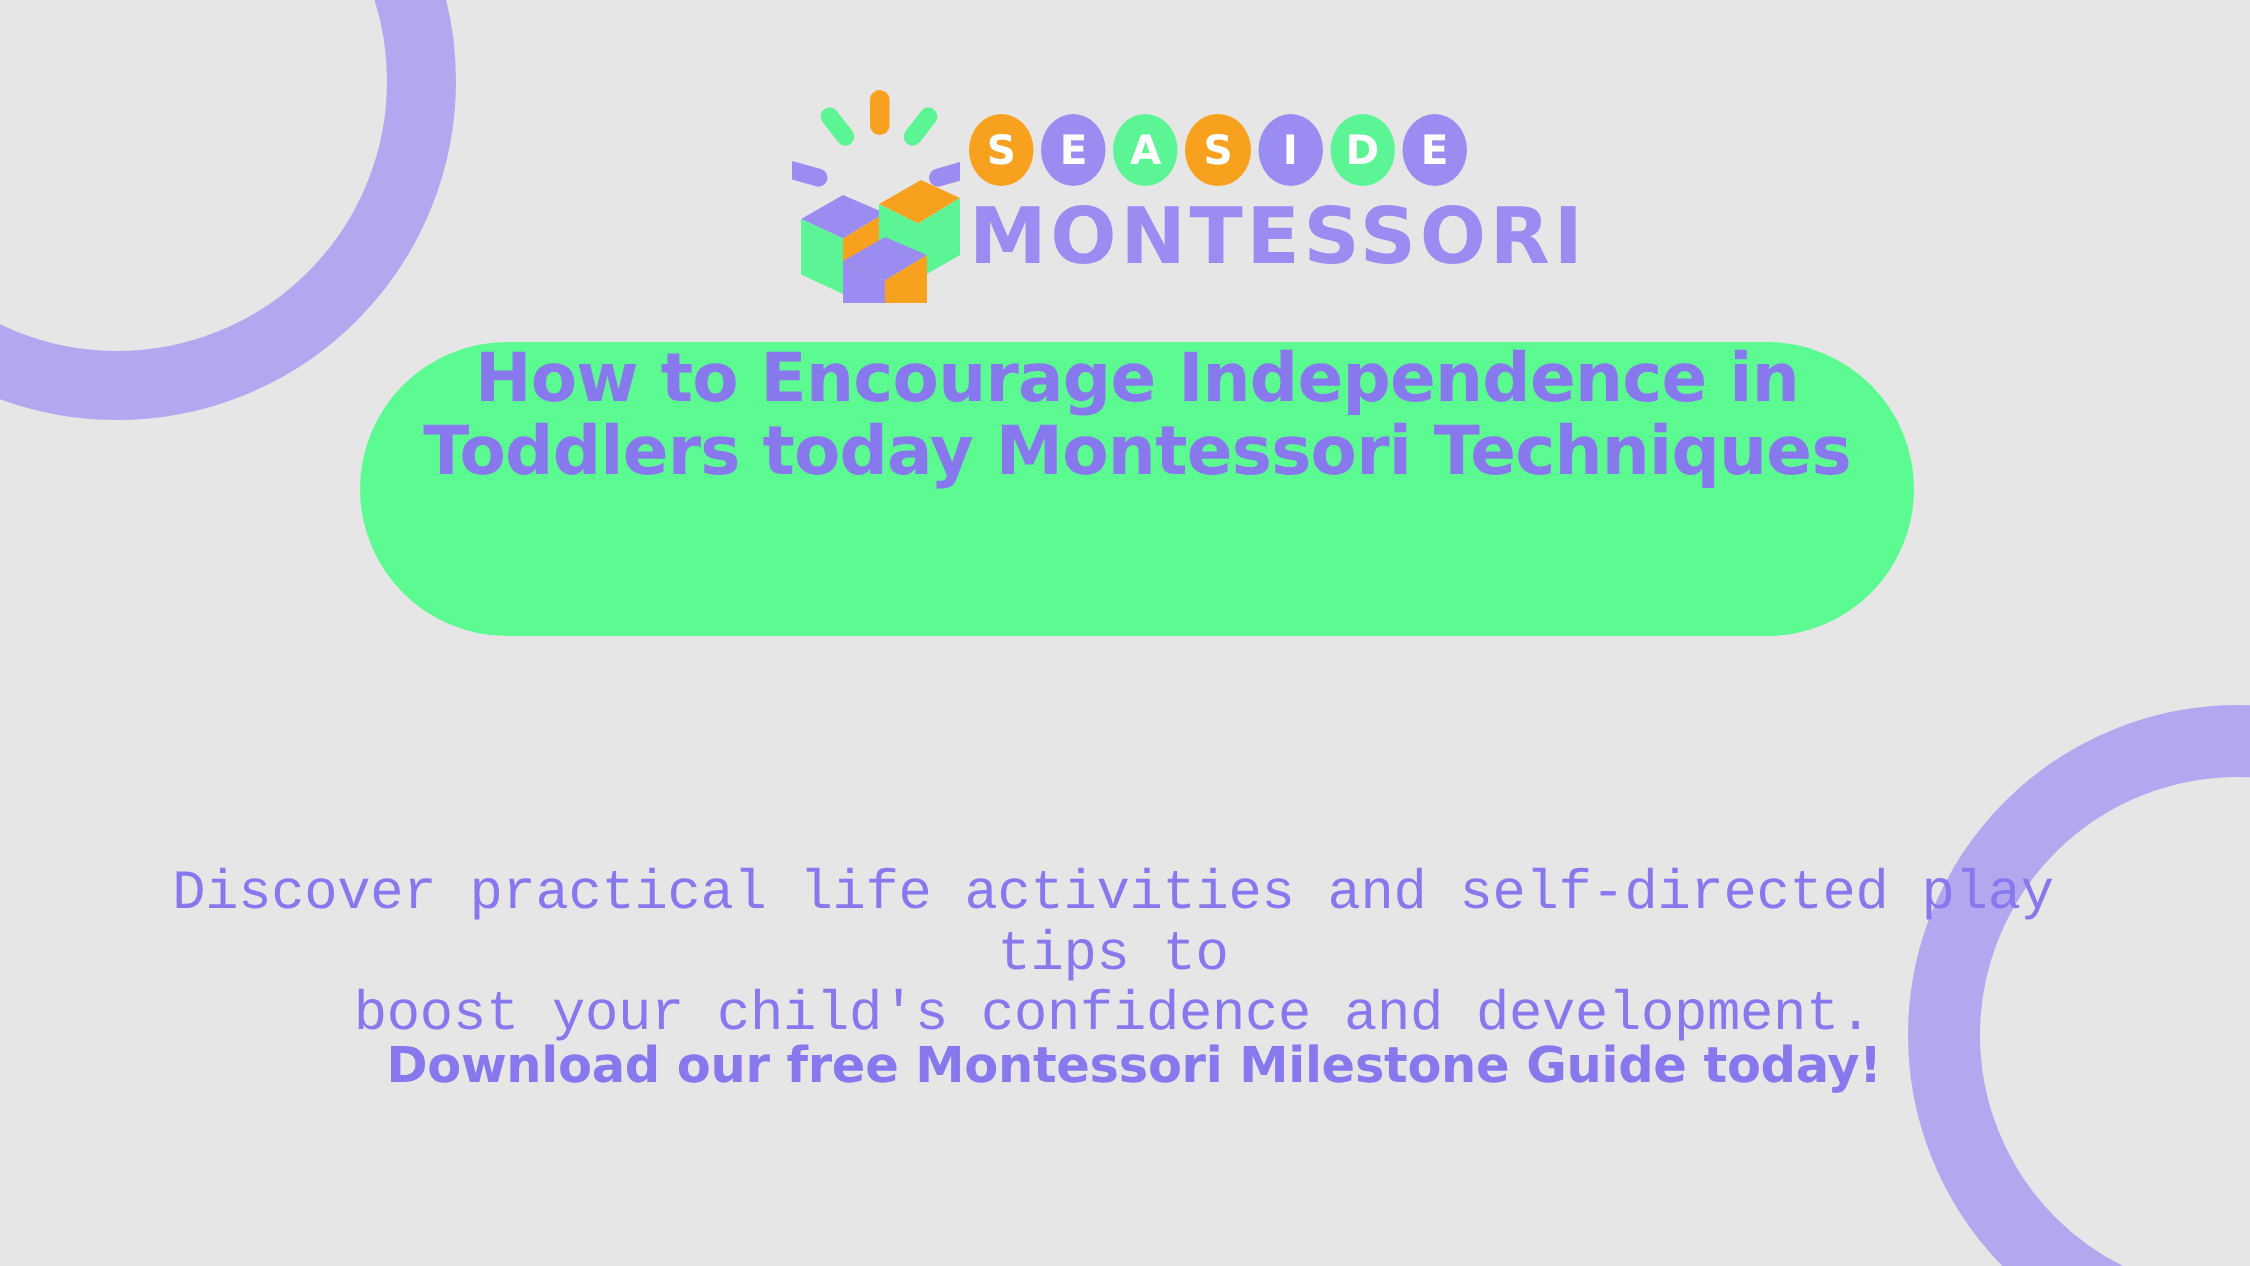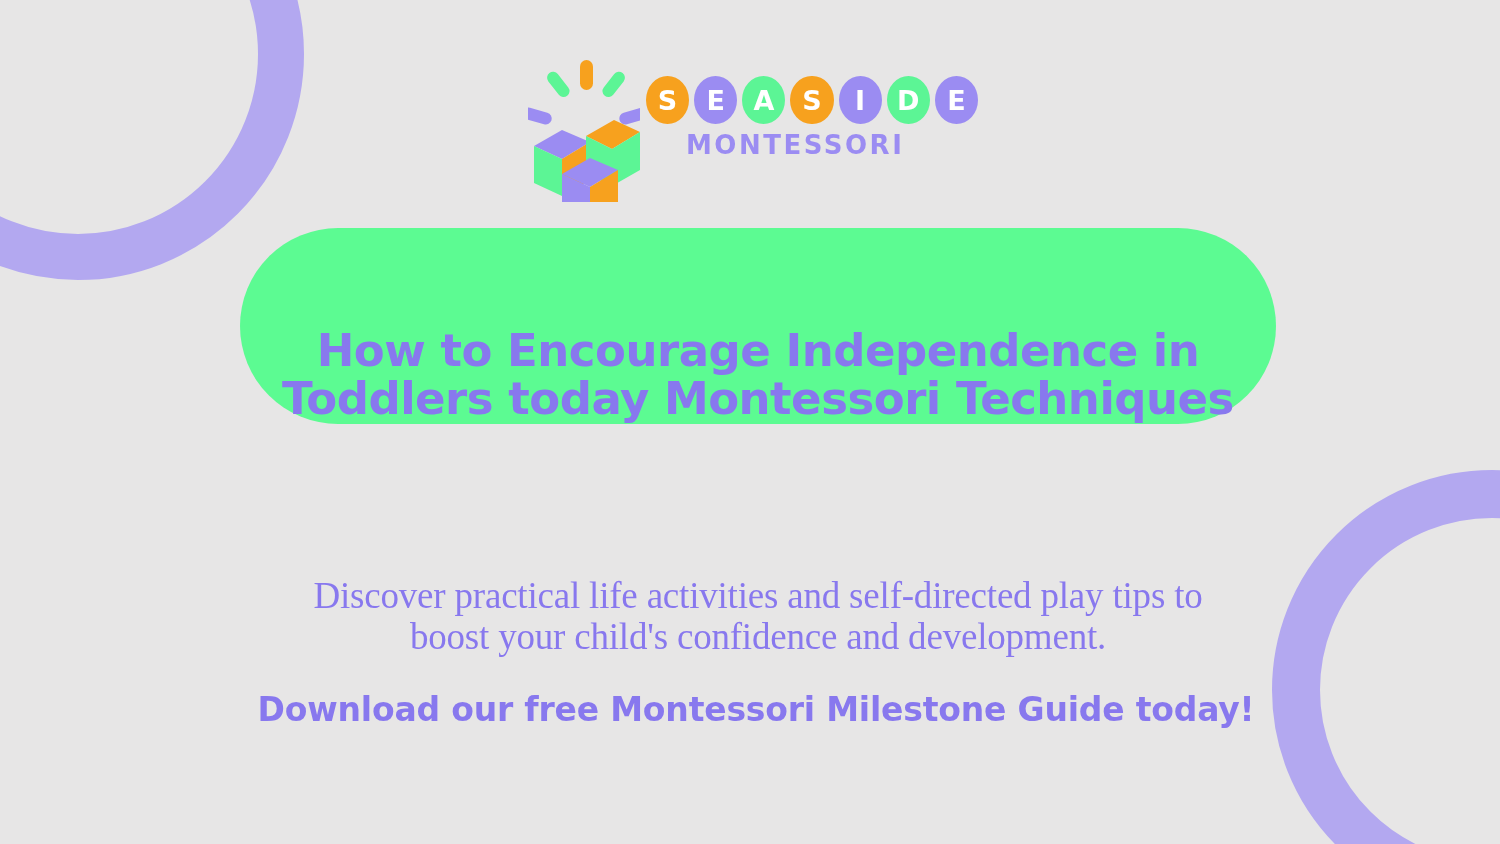"MONTESSORI" .montessori-word { font-size: 26px -> 52px; margin-left: 40px -> none }
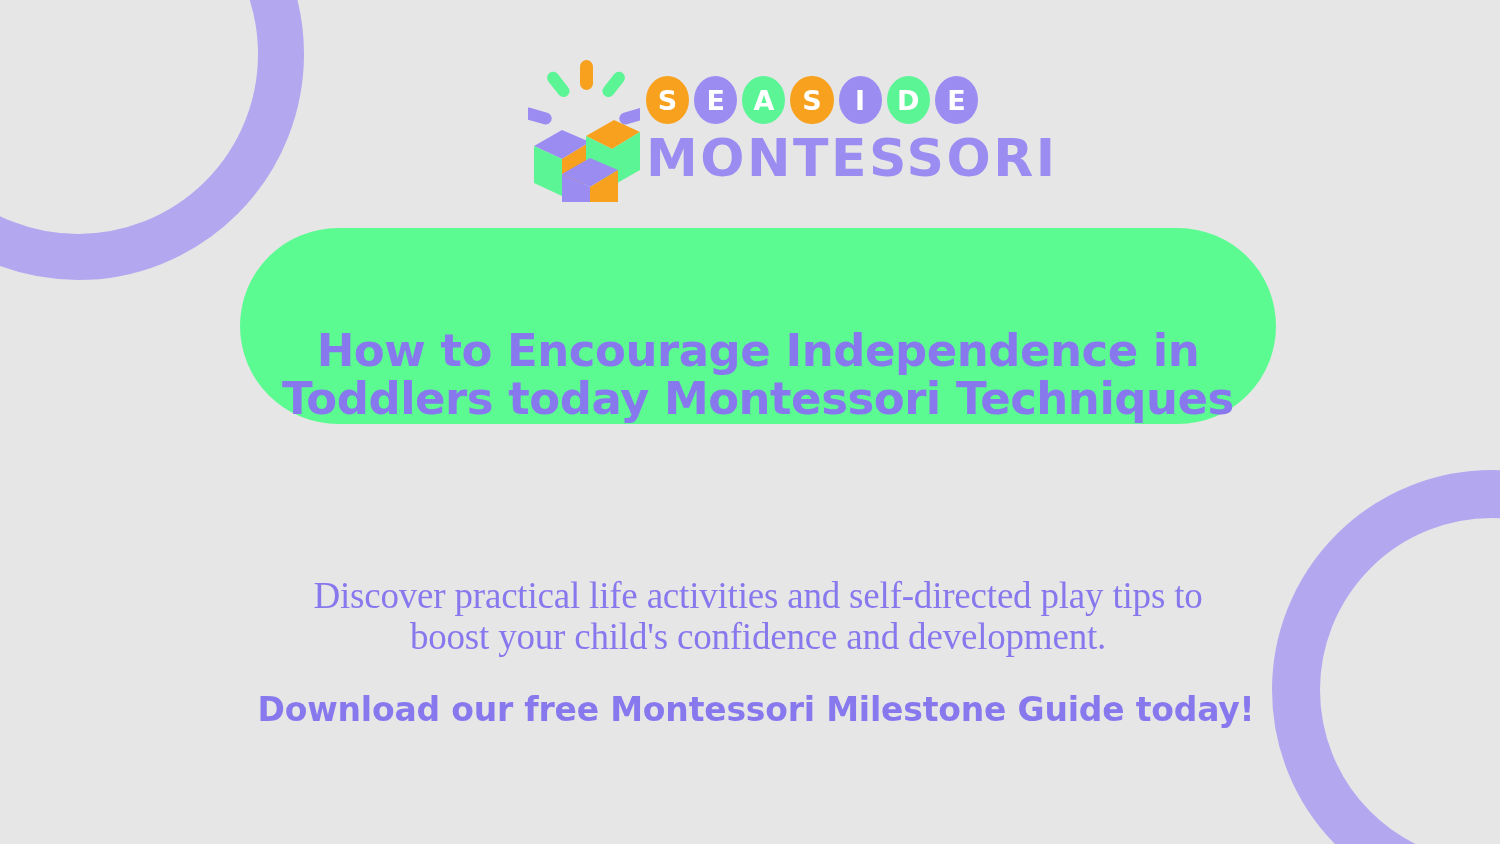"How to Encourage Independence in" .title-banner { align-items: flex-end -> flex-start }
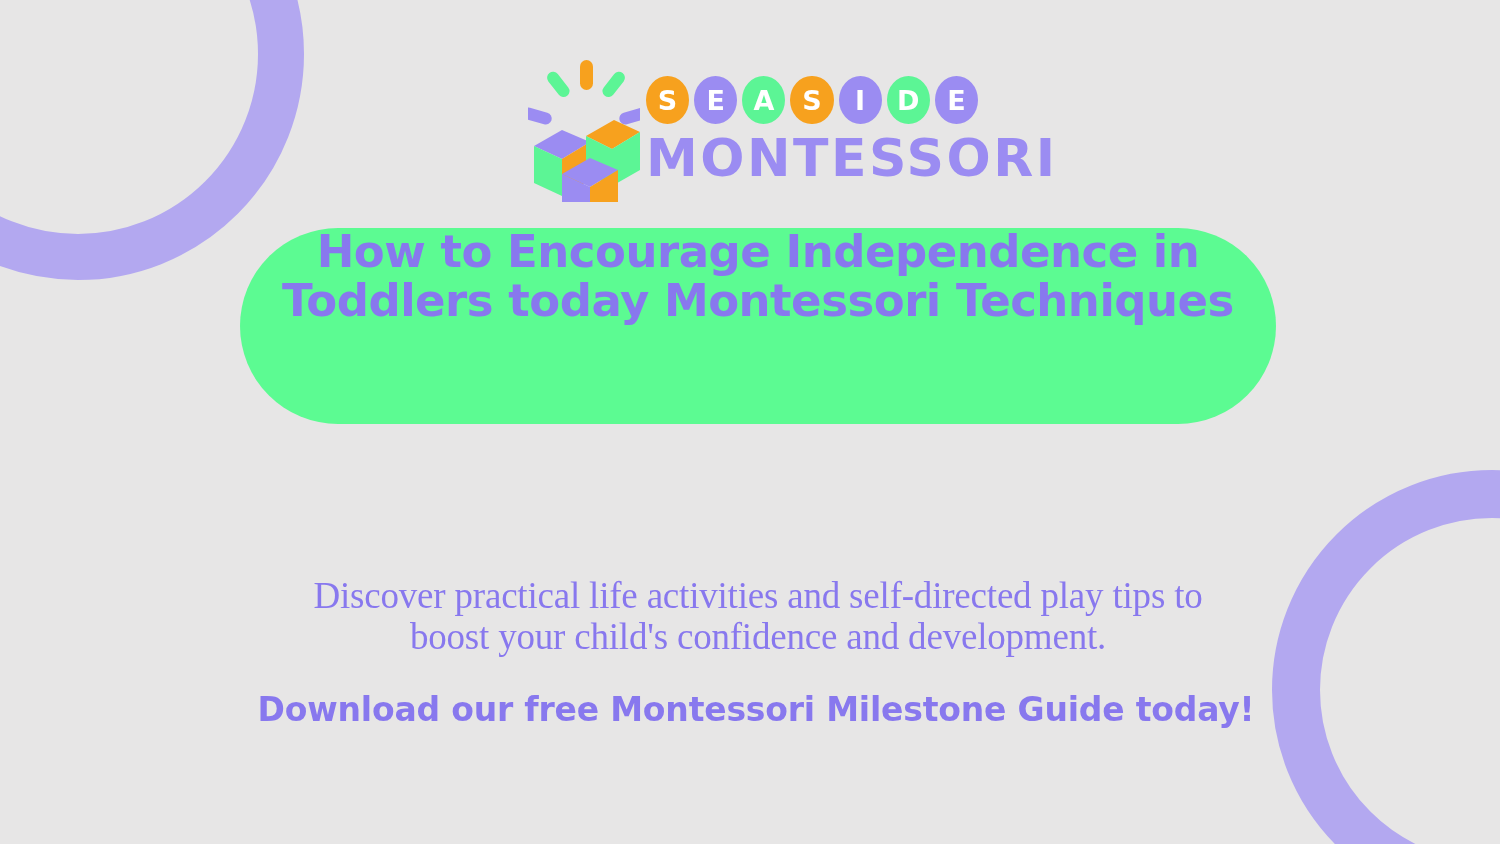"Discover practical life activities and" .subhead { font-family: Liberation Serif, serif -> Liberation Mono, monospace; left: 118px -> 102px }
